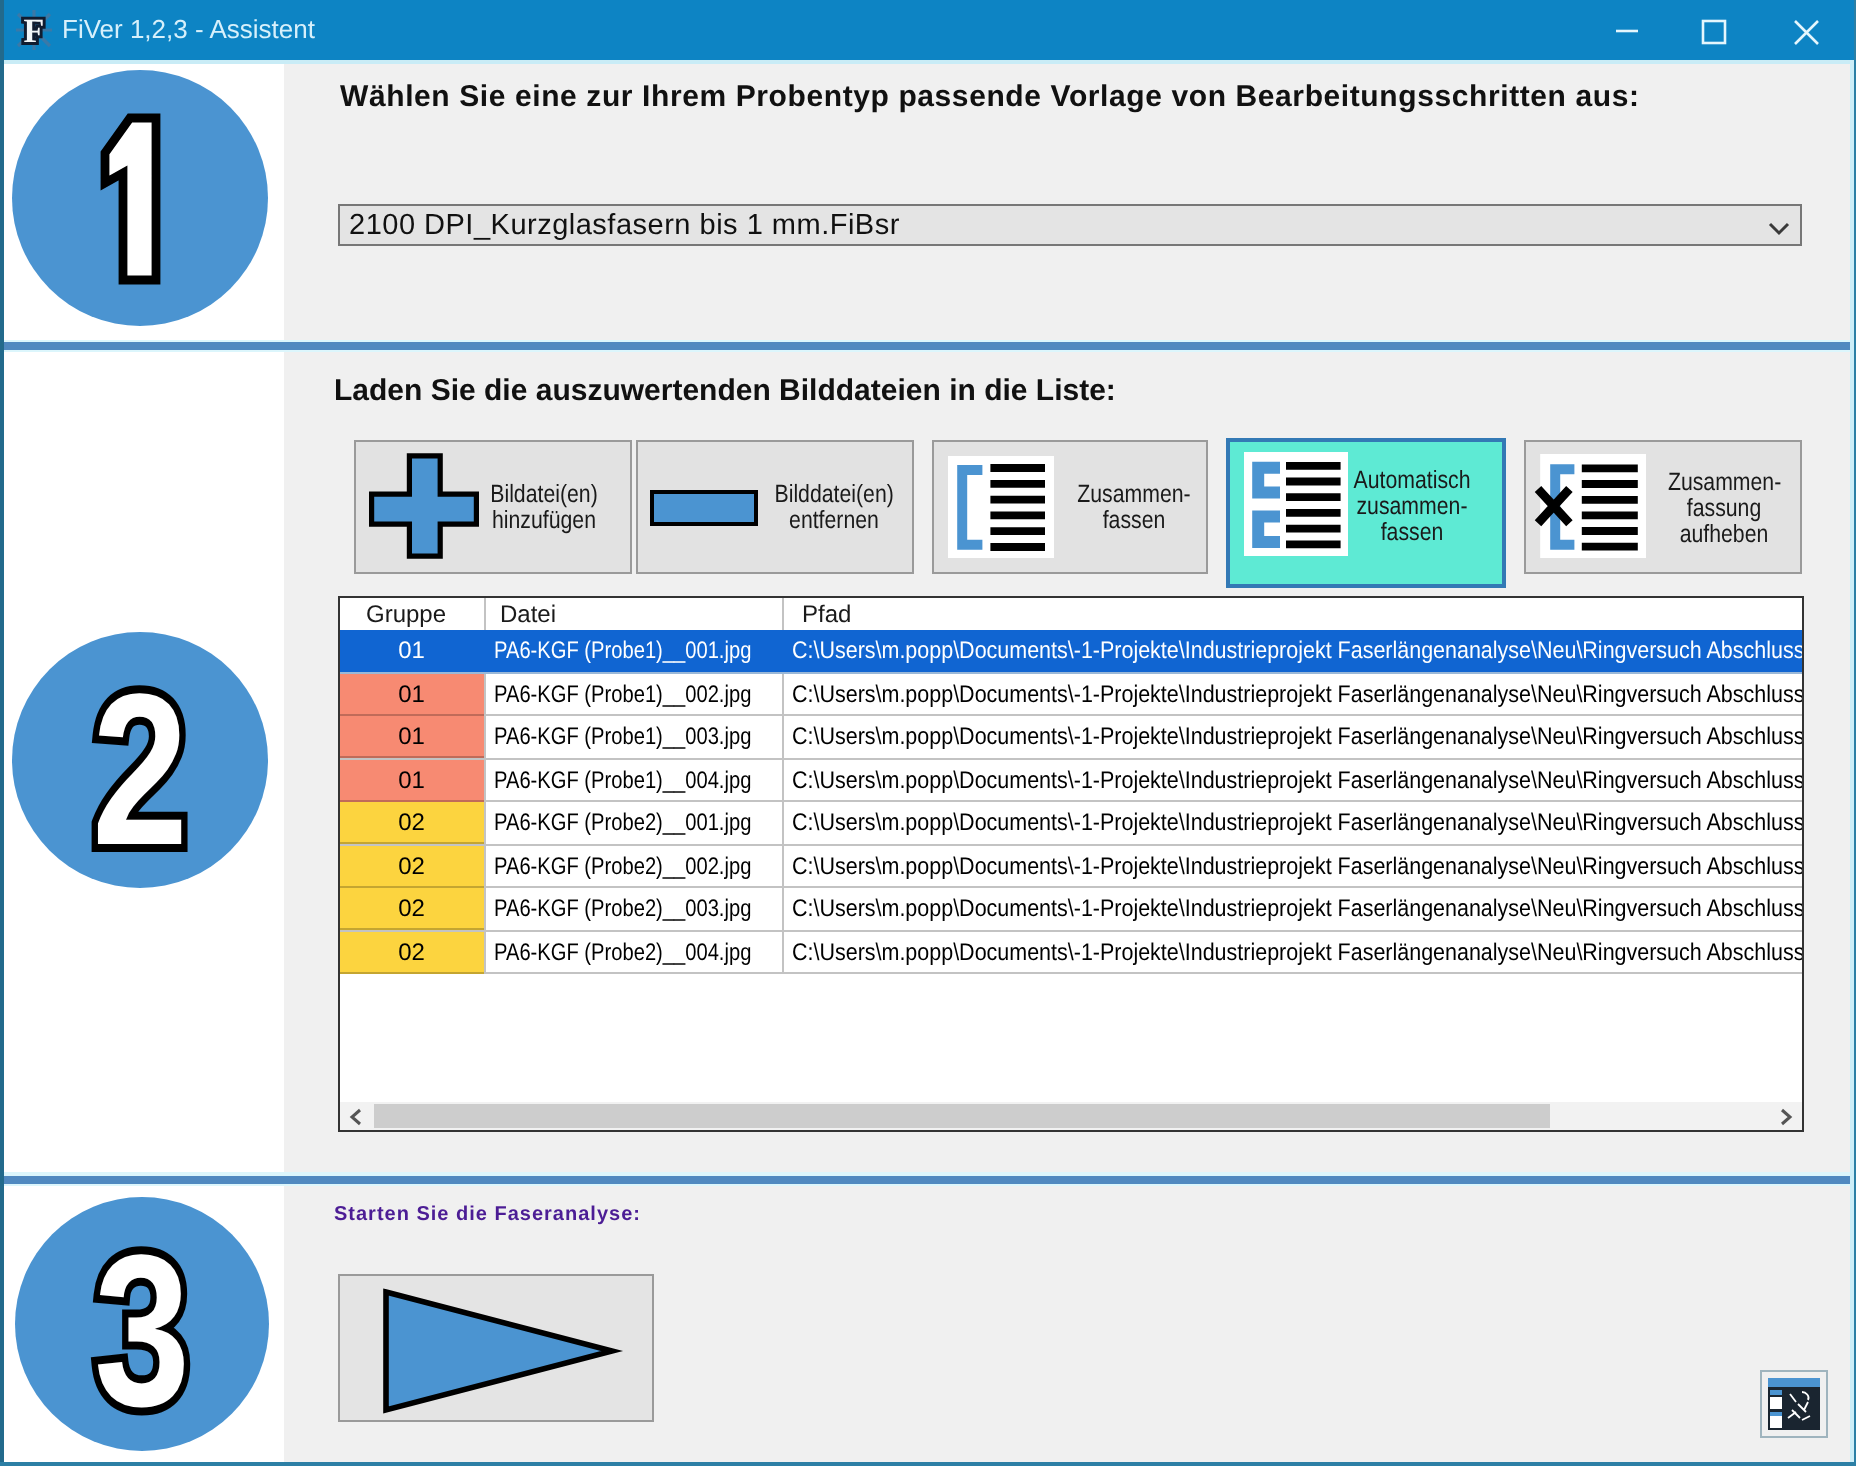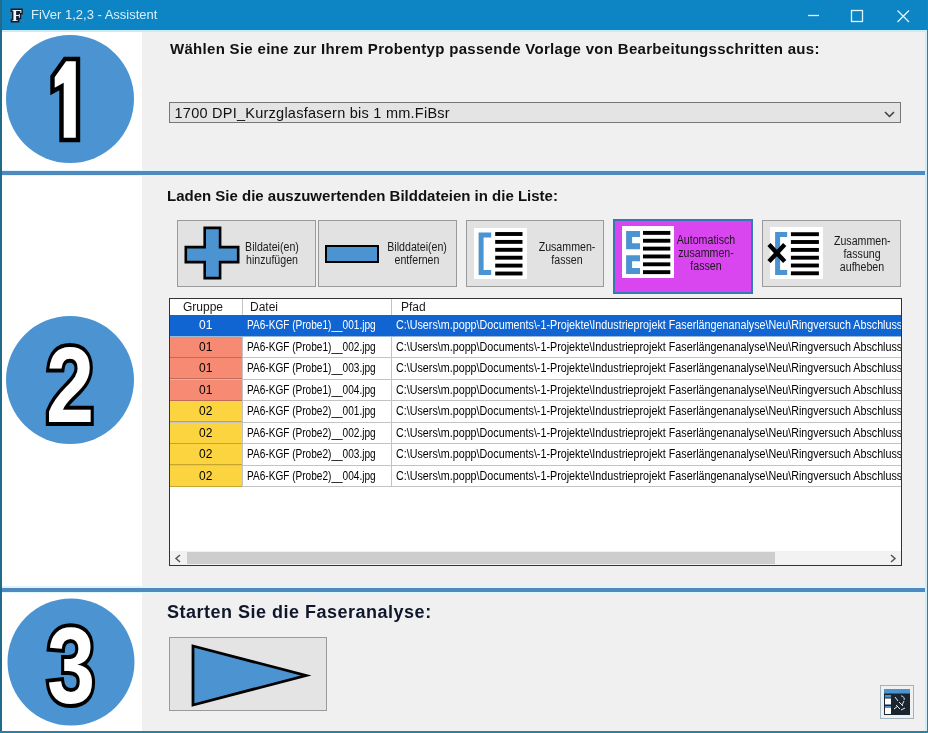"1700 DPI_Kurzglasfasern bis 1 mm.FiBsr" div.abs { text: 1700 -> 2100 }
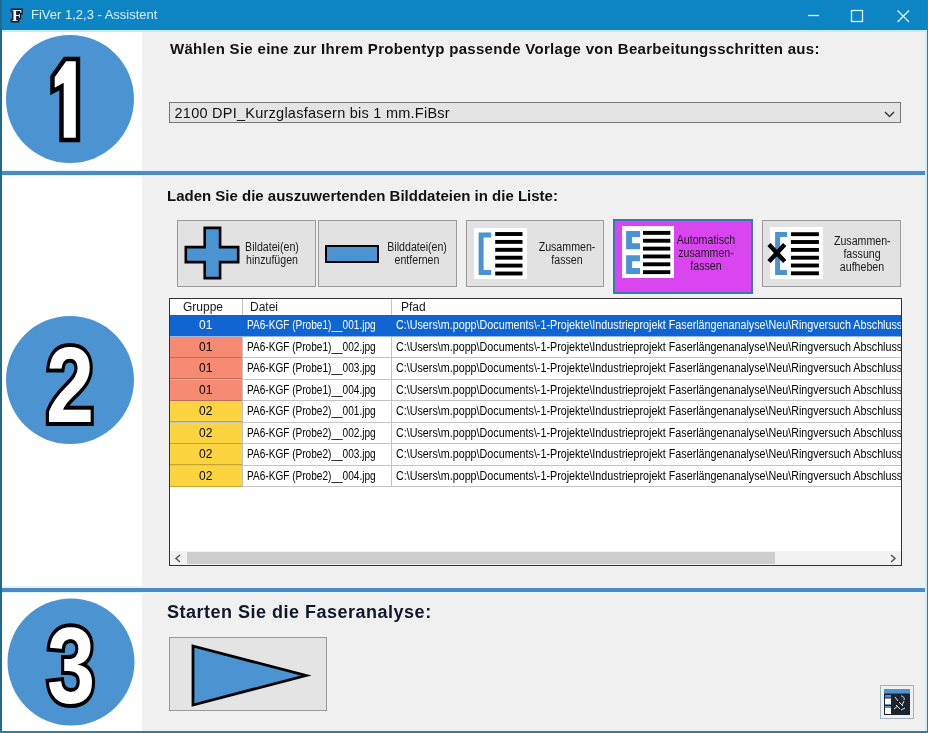"Automatisch" div.abs { background: #d946ef -> #5eead4 }
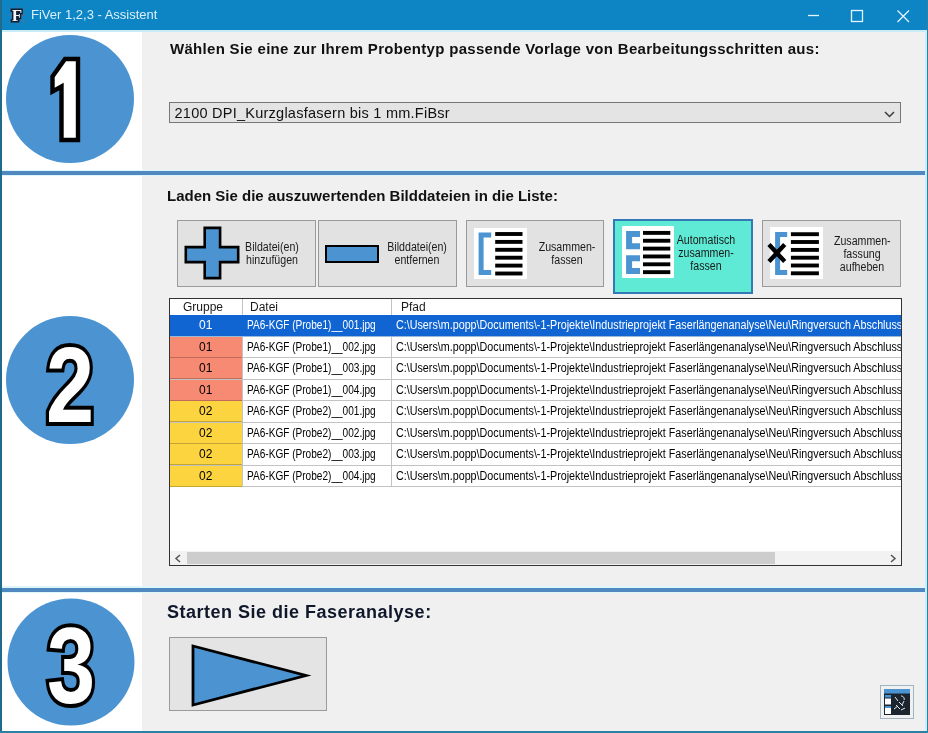"Starten Sie die Faseranalyse:" div.abs { color: #0f172a -> #4c1d95; font-size: 18px -> 10px }
